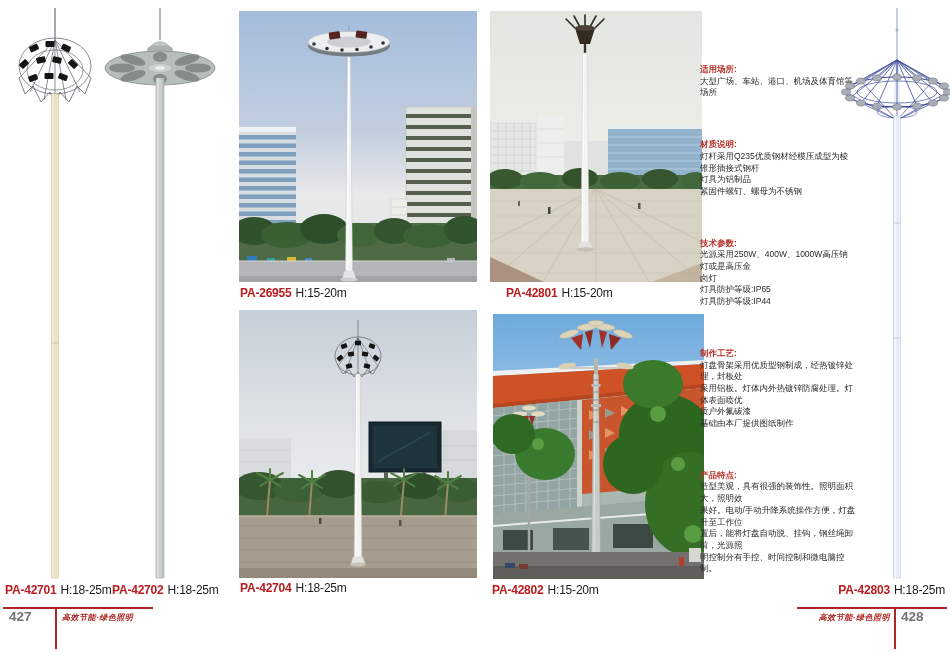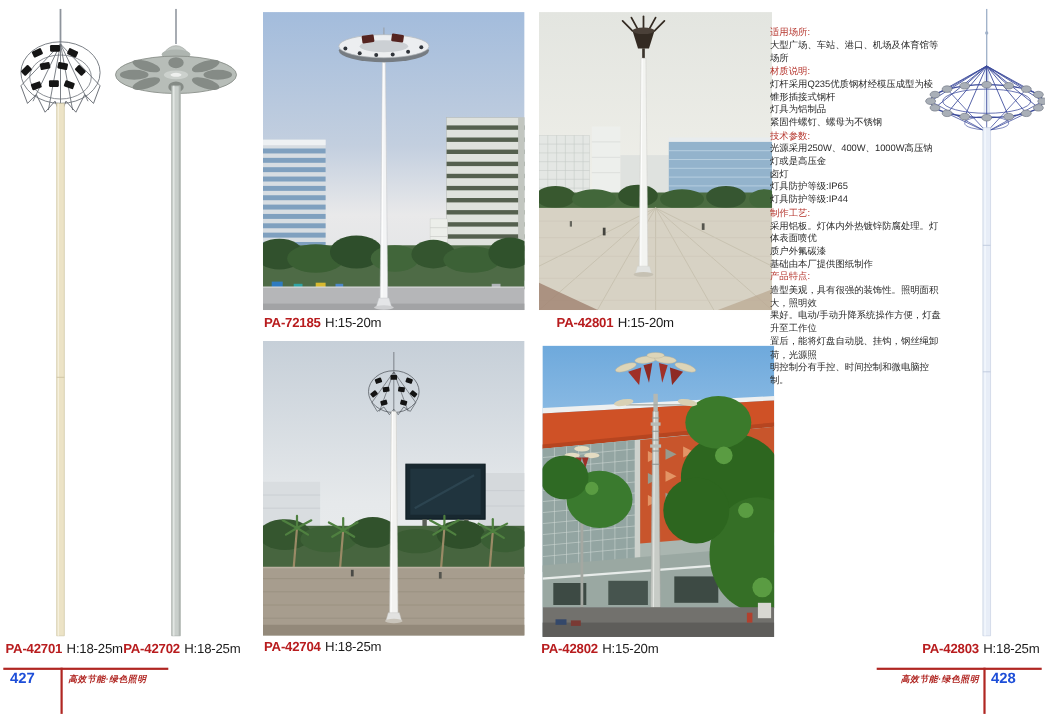"适用场所:" .spec-h { font-weight: normal -> bold; margin-top: none -> 40px }
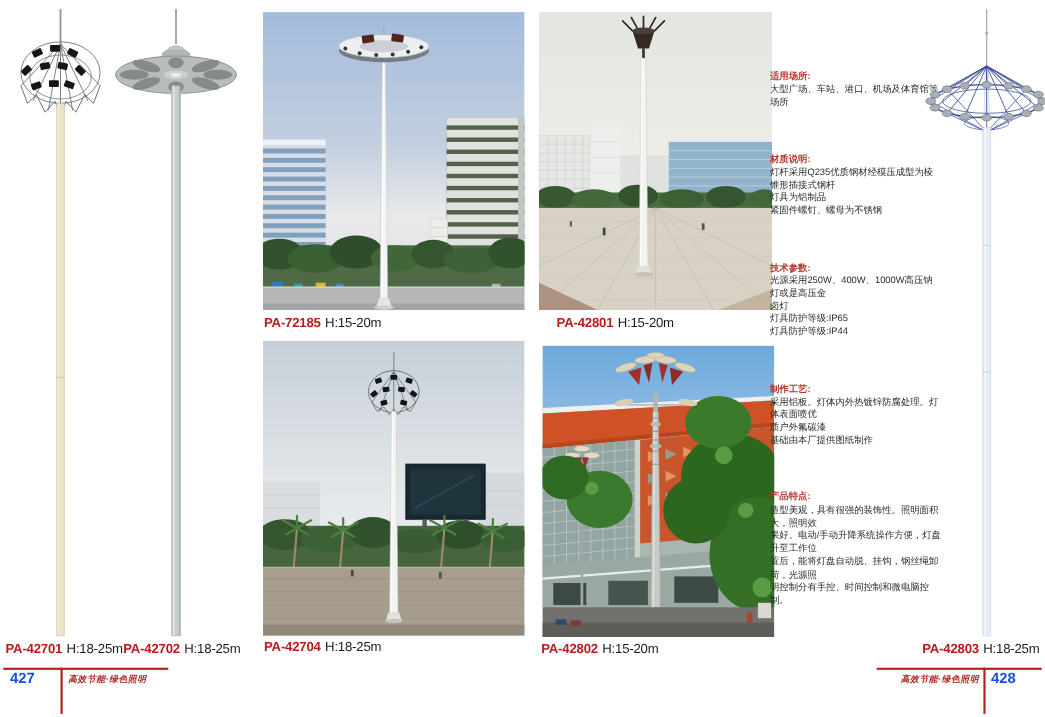"PA-72185" span.pid { text: PA-72185 -> PA-26955 }
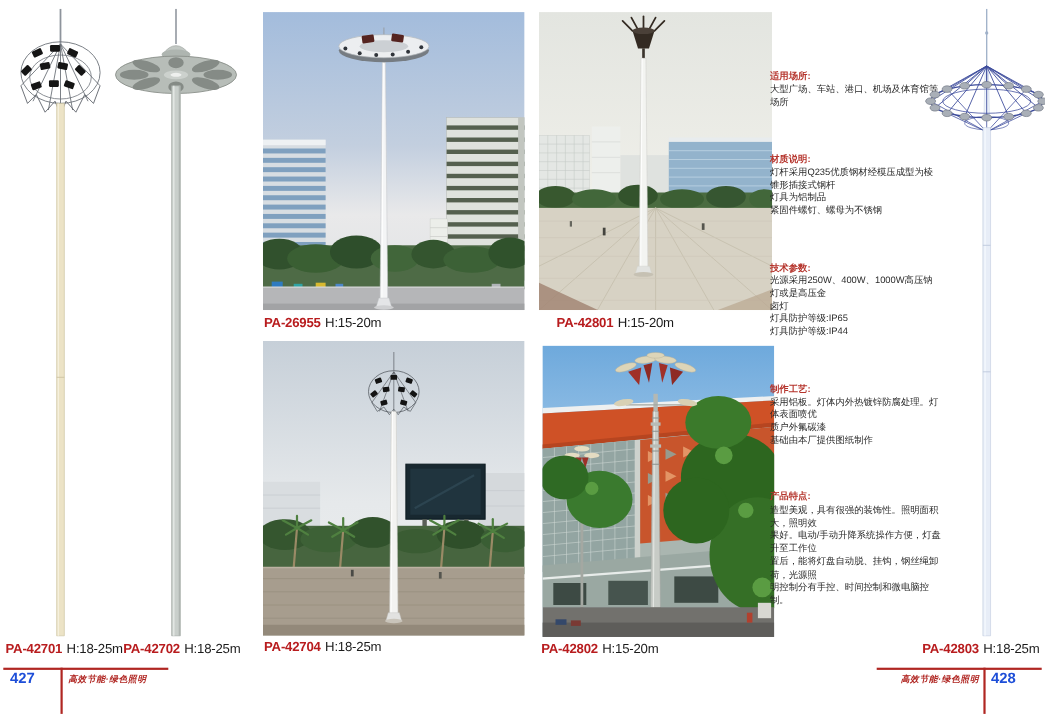"灯盘骨架采用优质型钢制成，经热镀锌处理，封板处" div.spec-l { html: none -> <div>灯盘骨架采用优质型钢制成，经热镀锌处理，封板处</div> }
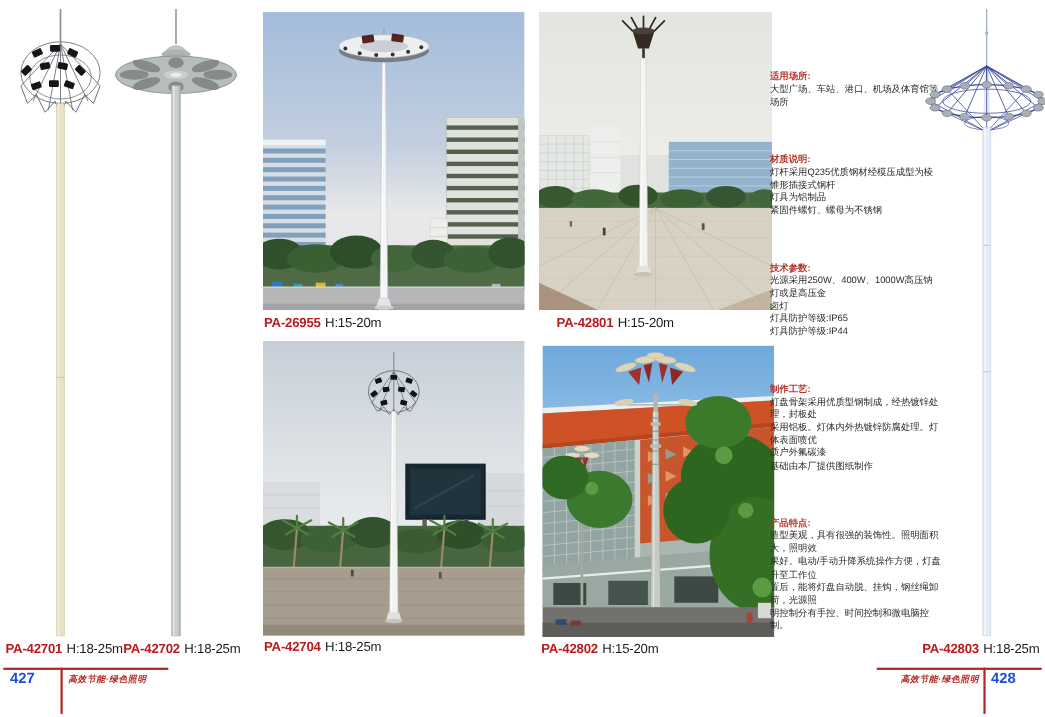"427" .fpage { color: #1d4ed8 -> #737373 }
